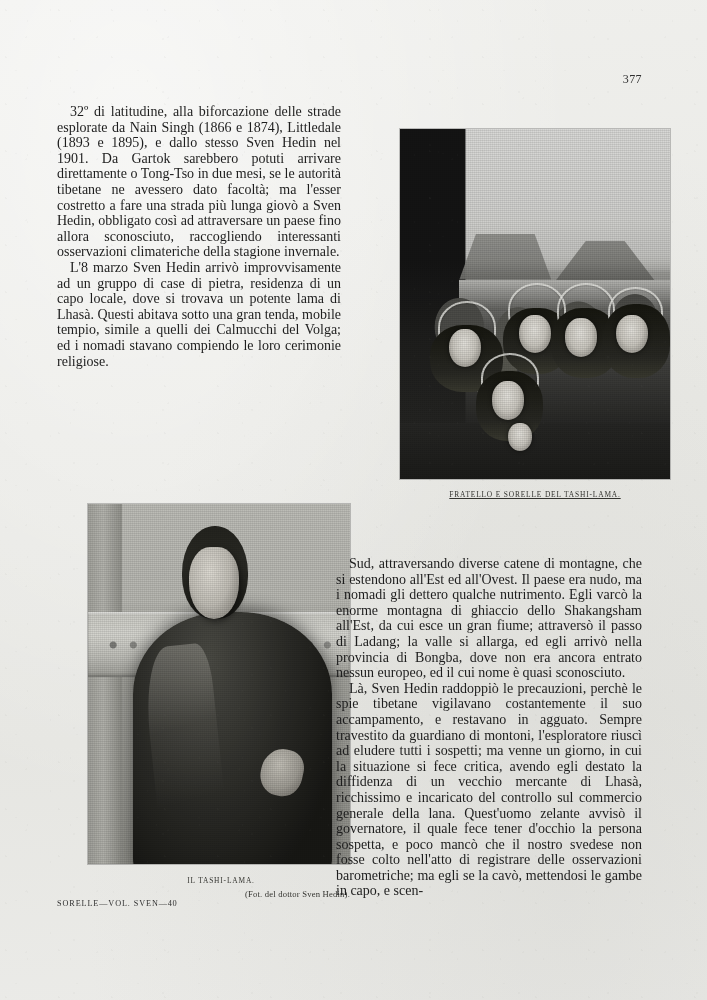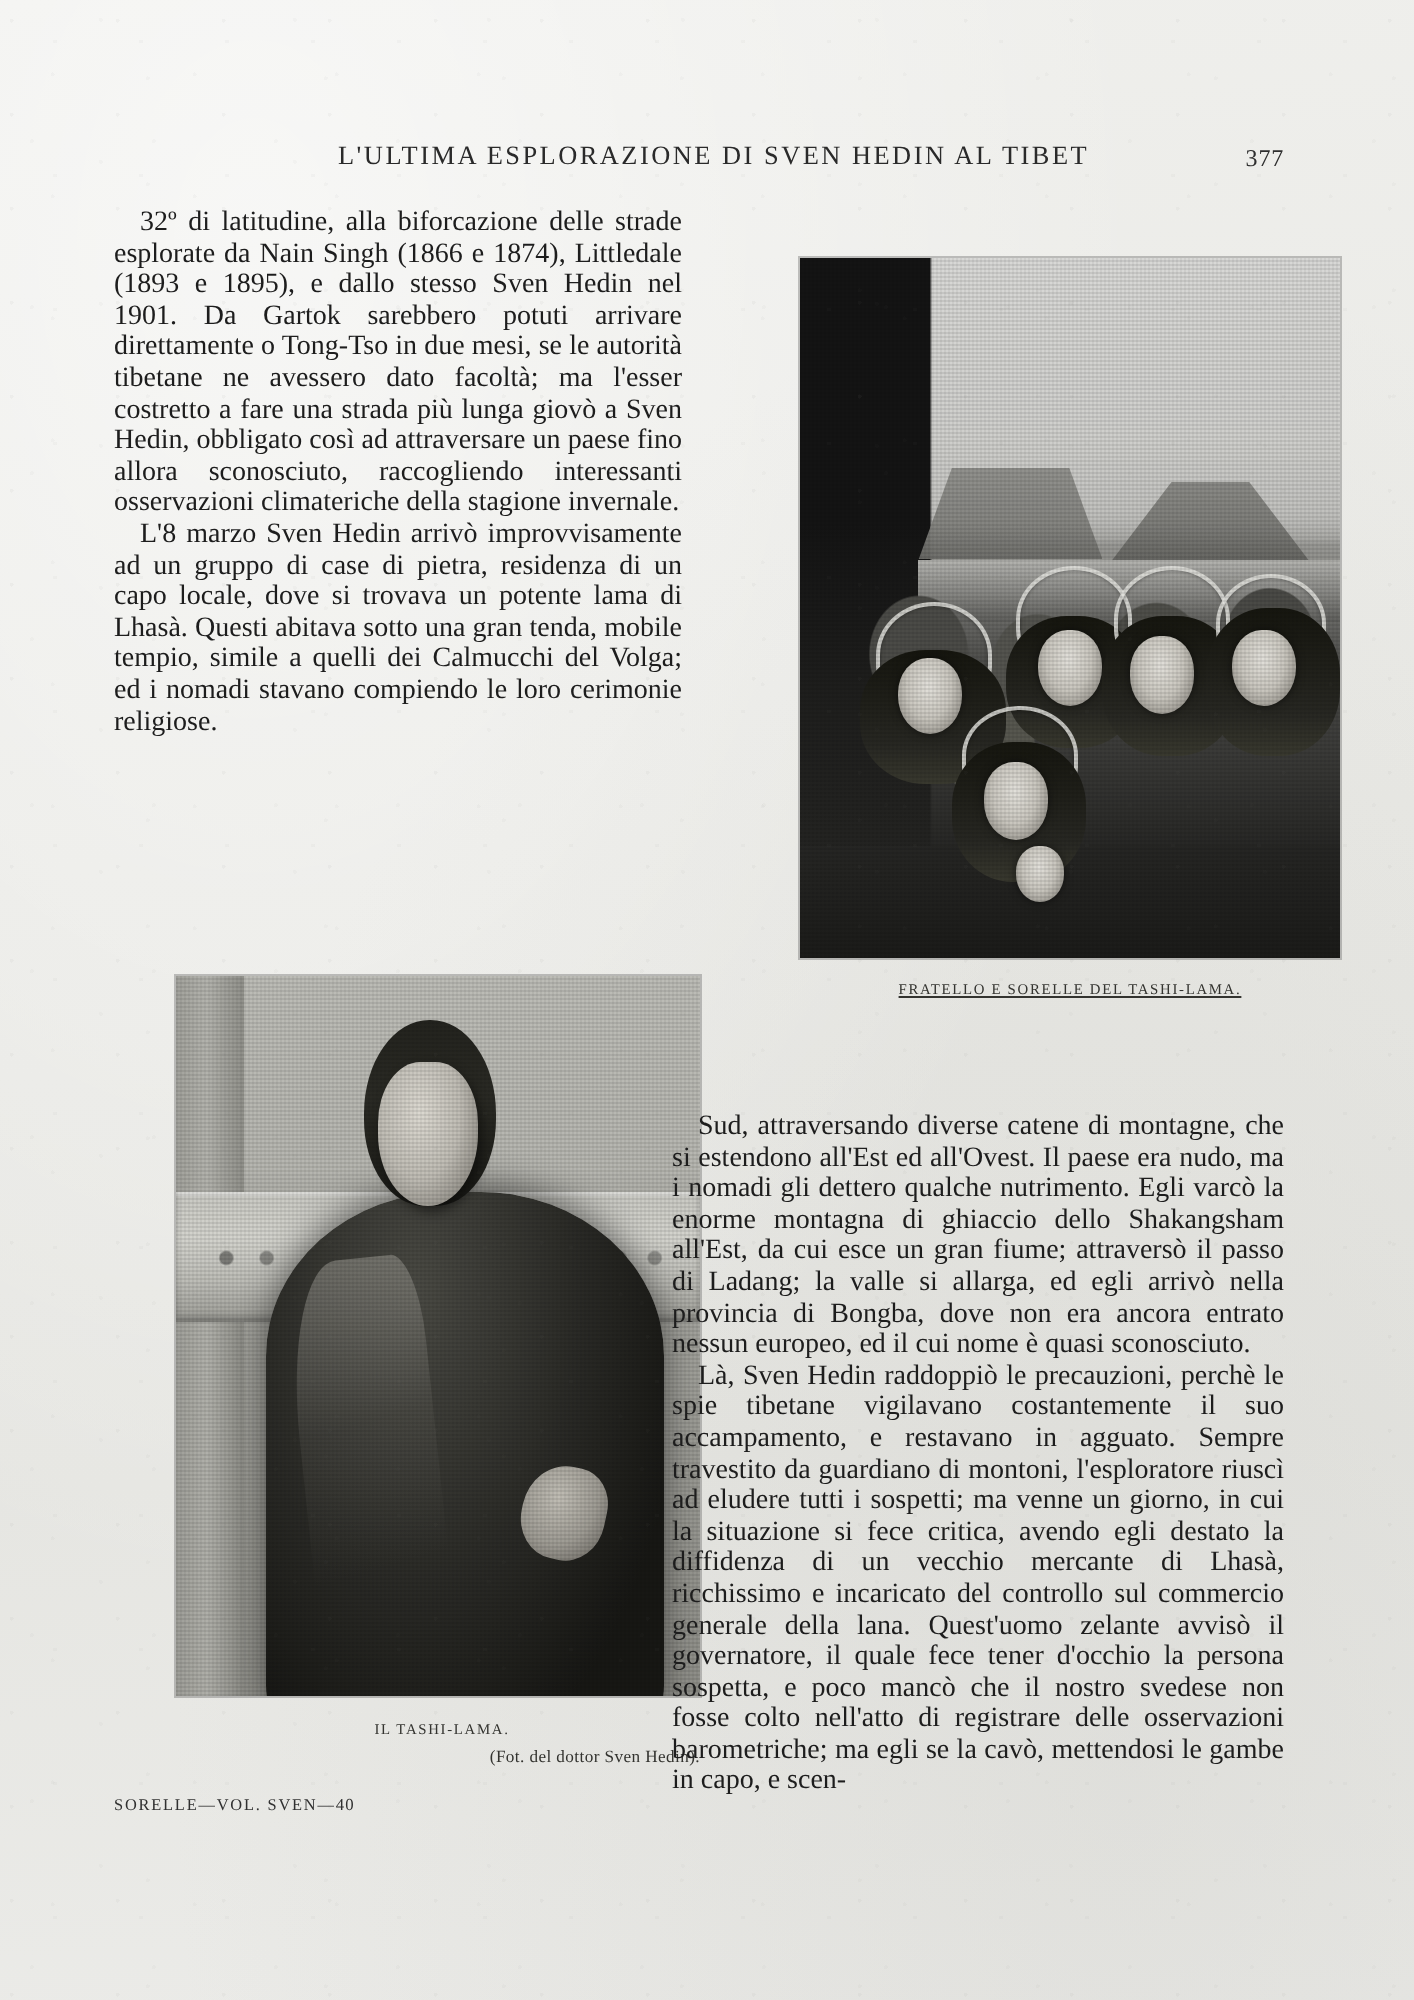"L'ULTIMA ESPLORAZIONE DI SVEN HEDIN" div.runhead-title { html: <div>L'ULTIMA ESPLORAZIONE DI SVEN HEDIN AL TIBET</div> -> none }
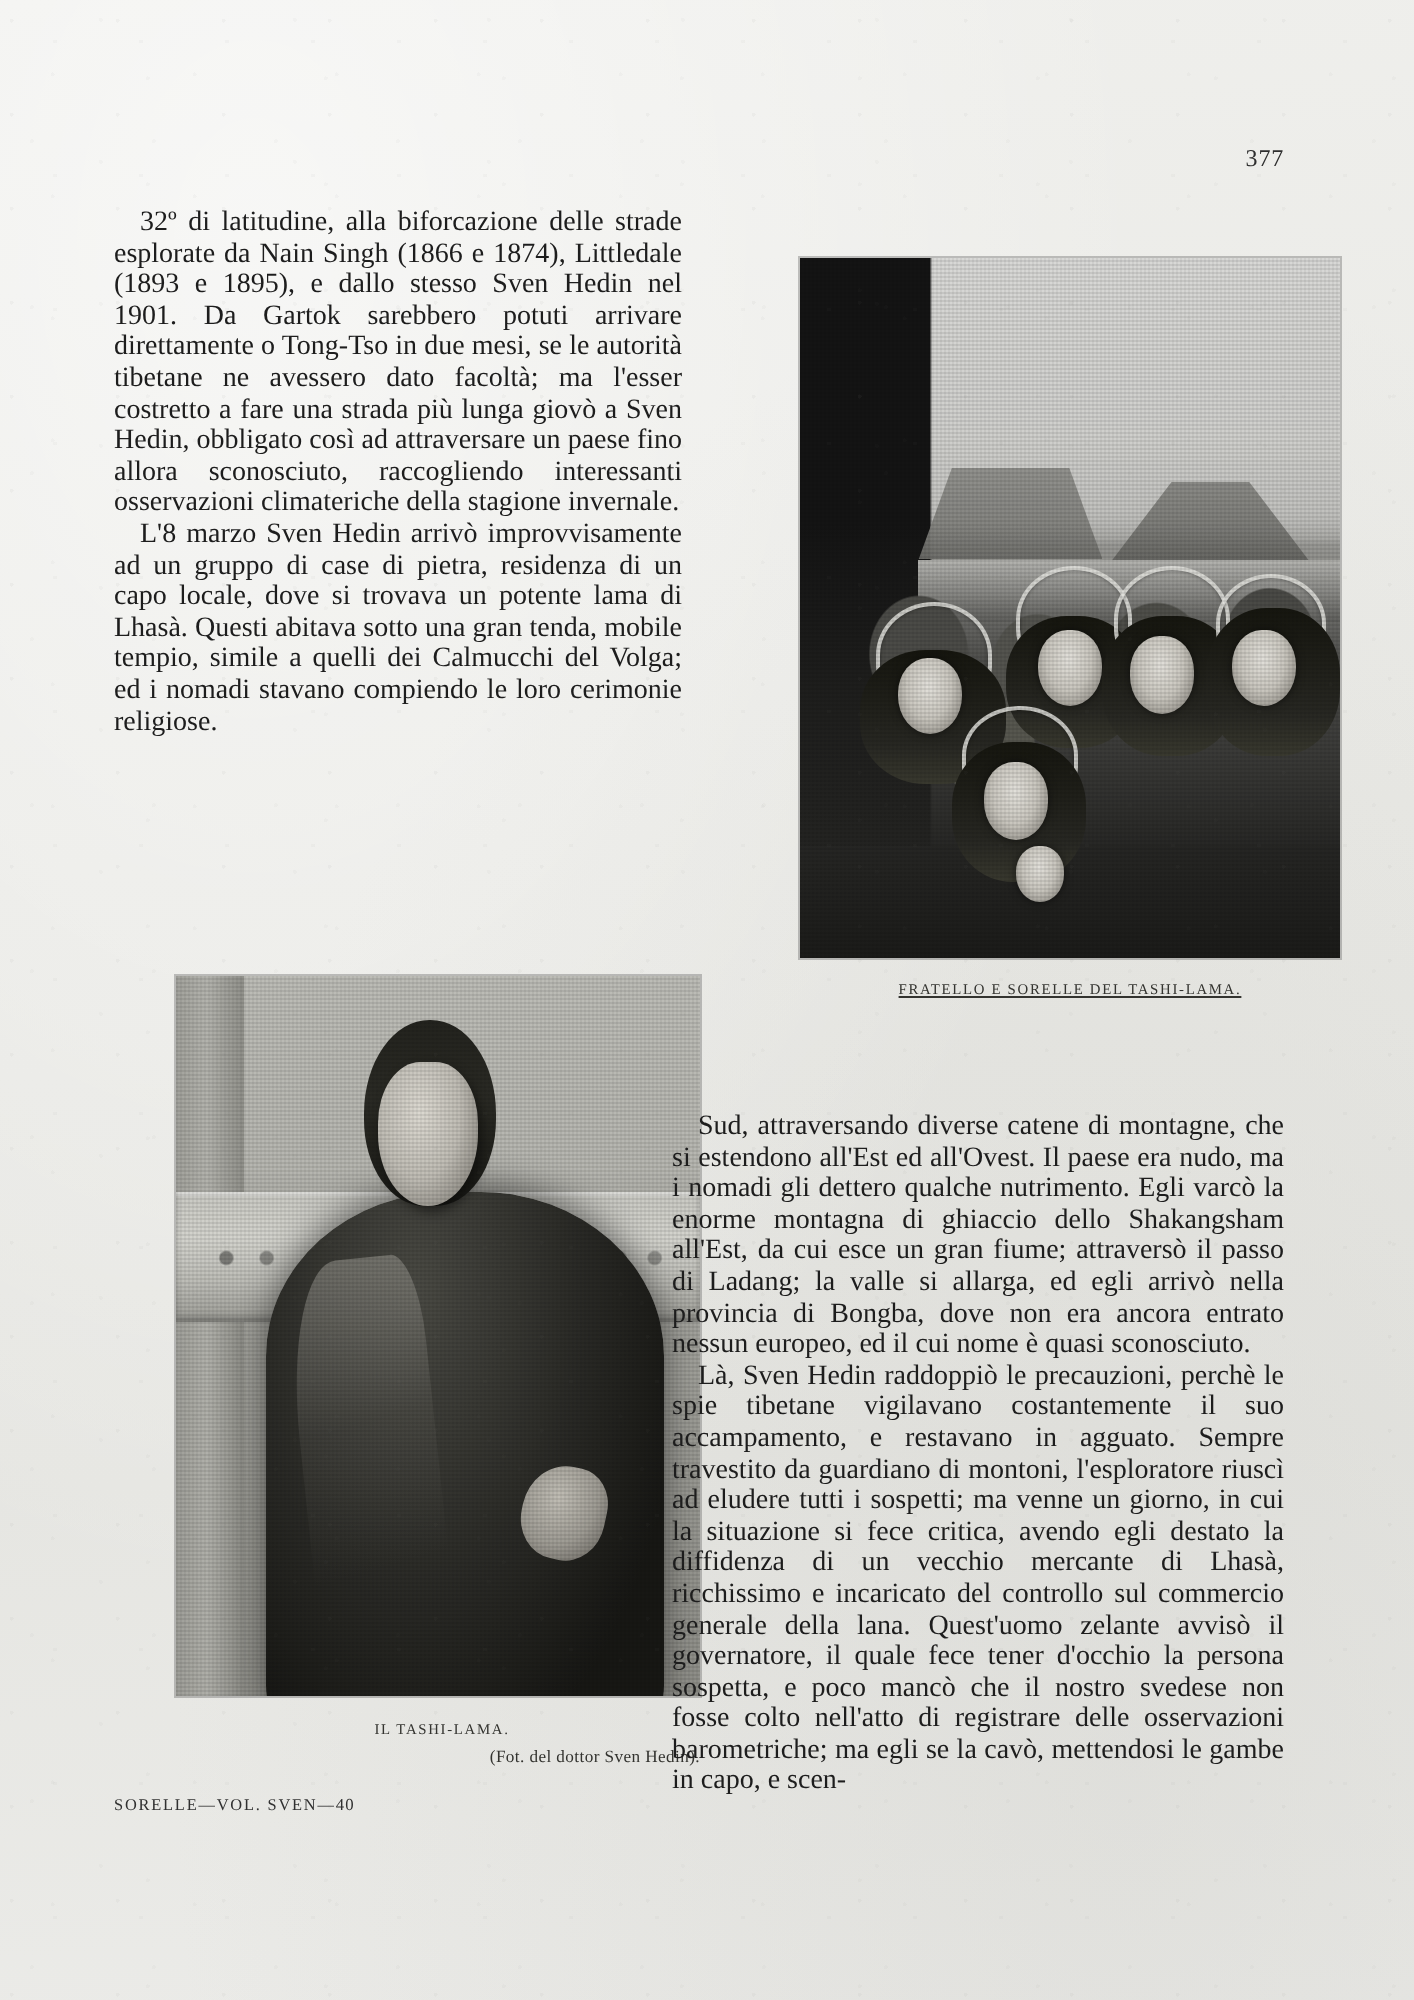"IL TASHI-LAMA." #fig-lama { top: 472px -> 488px }
